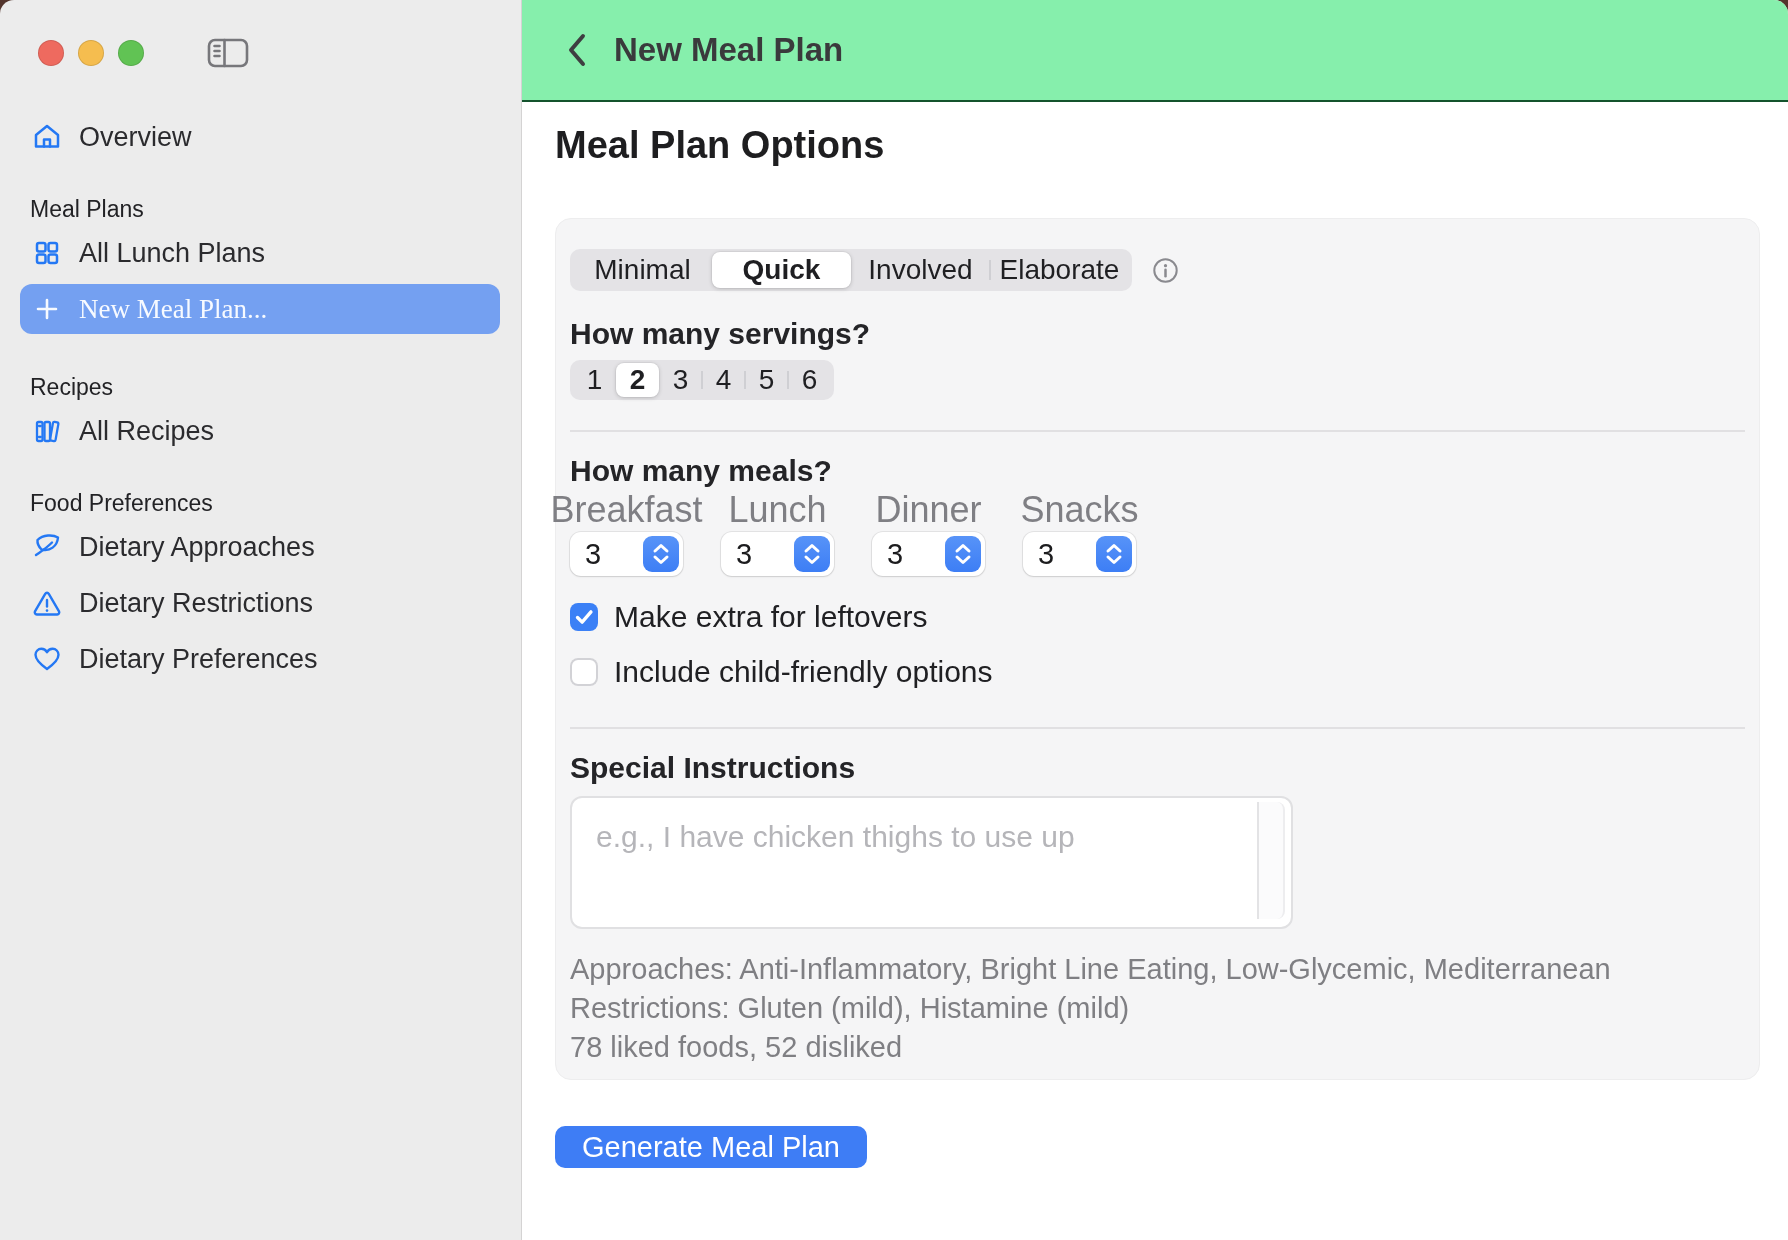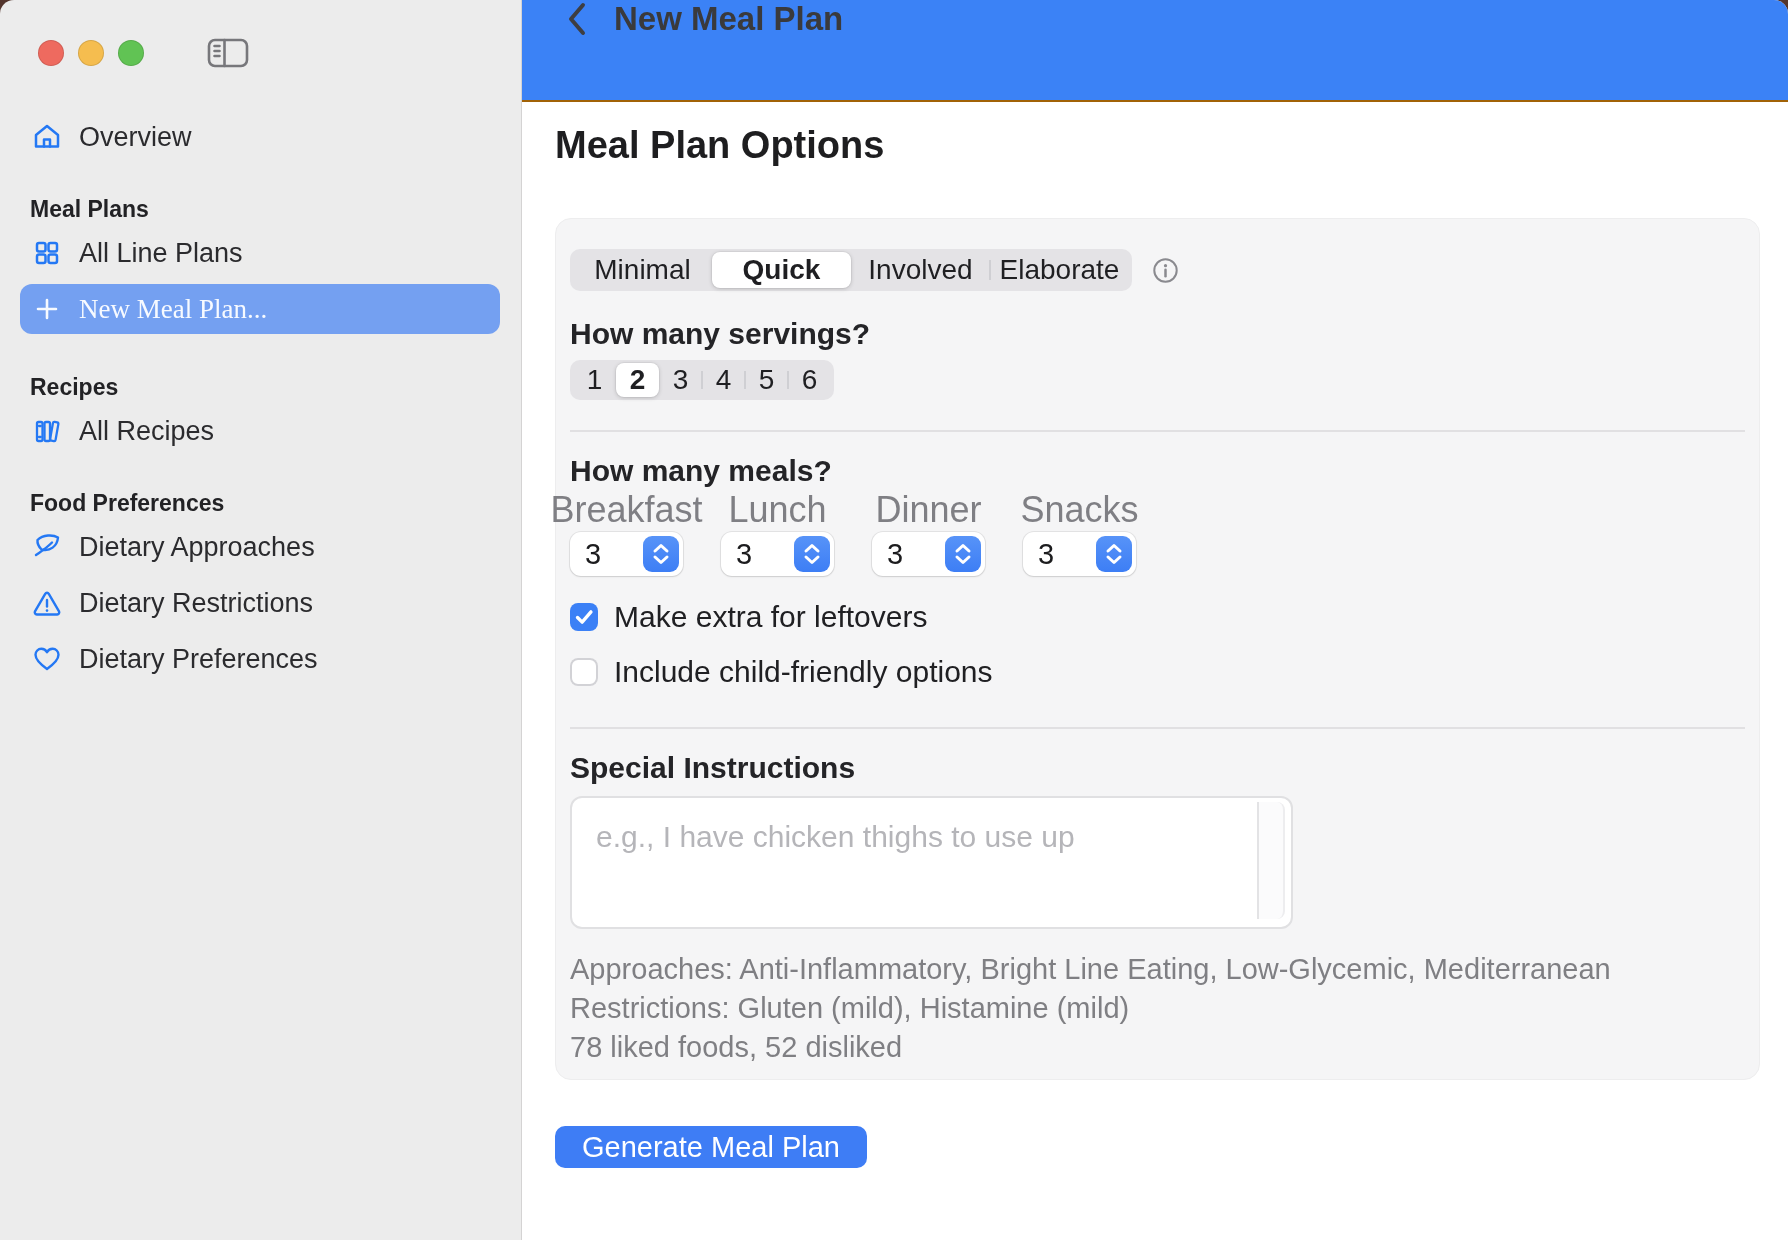"New Meal Plan" .titlebar { align-items: flex-start -> center; background: #3b82f6 -> #86efac; border-bottom: 2px solid #a16207 -> 2px solid #14532d }
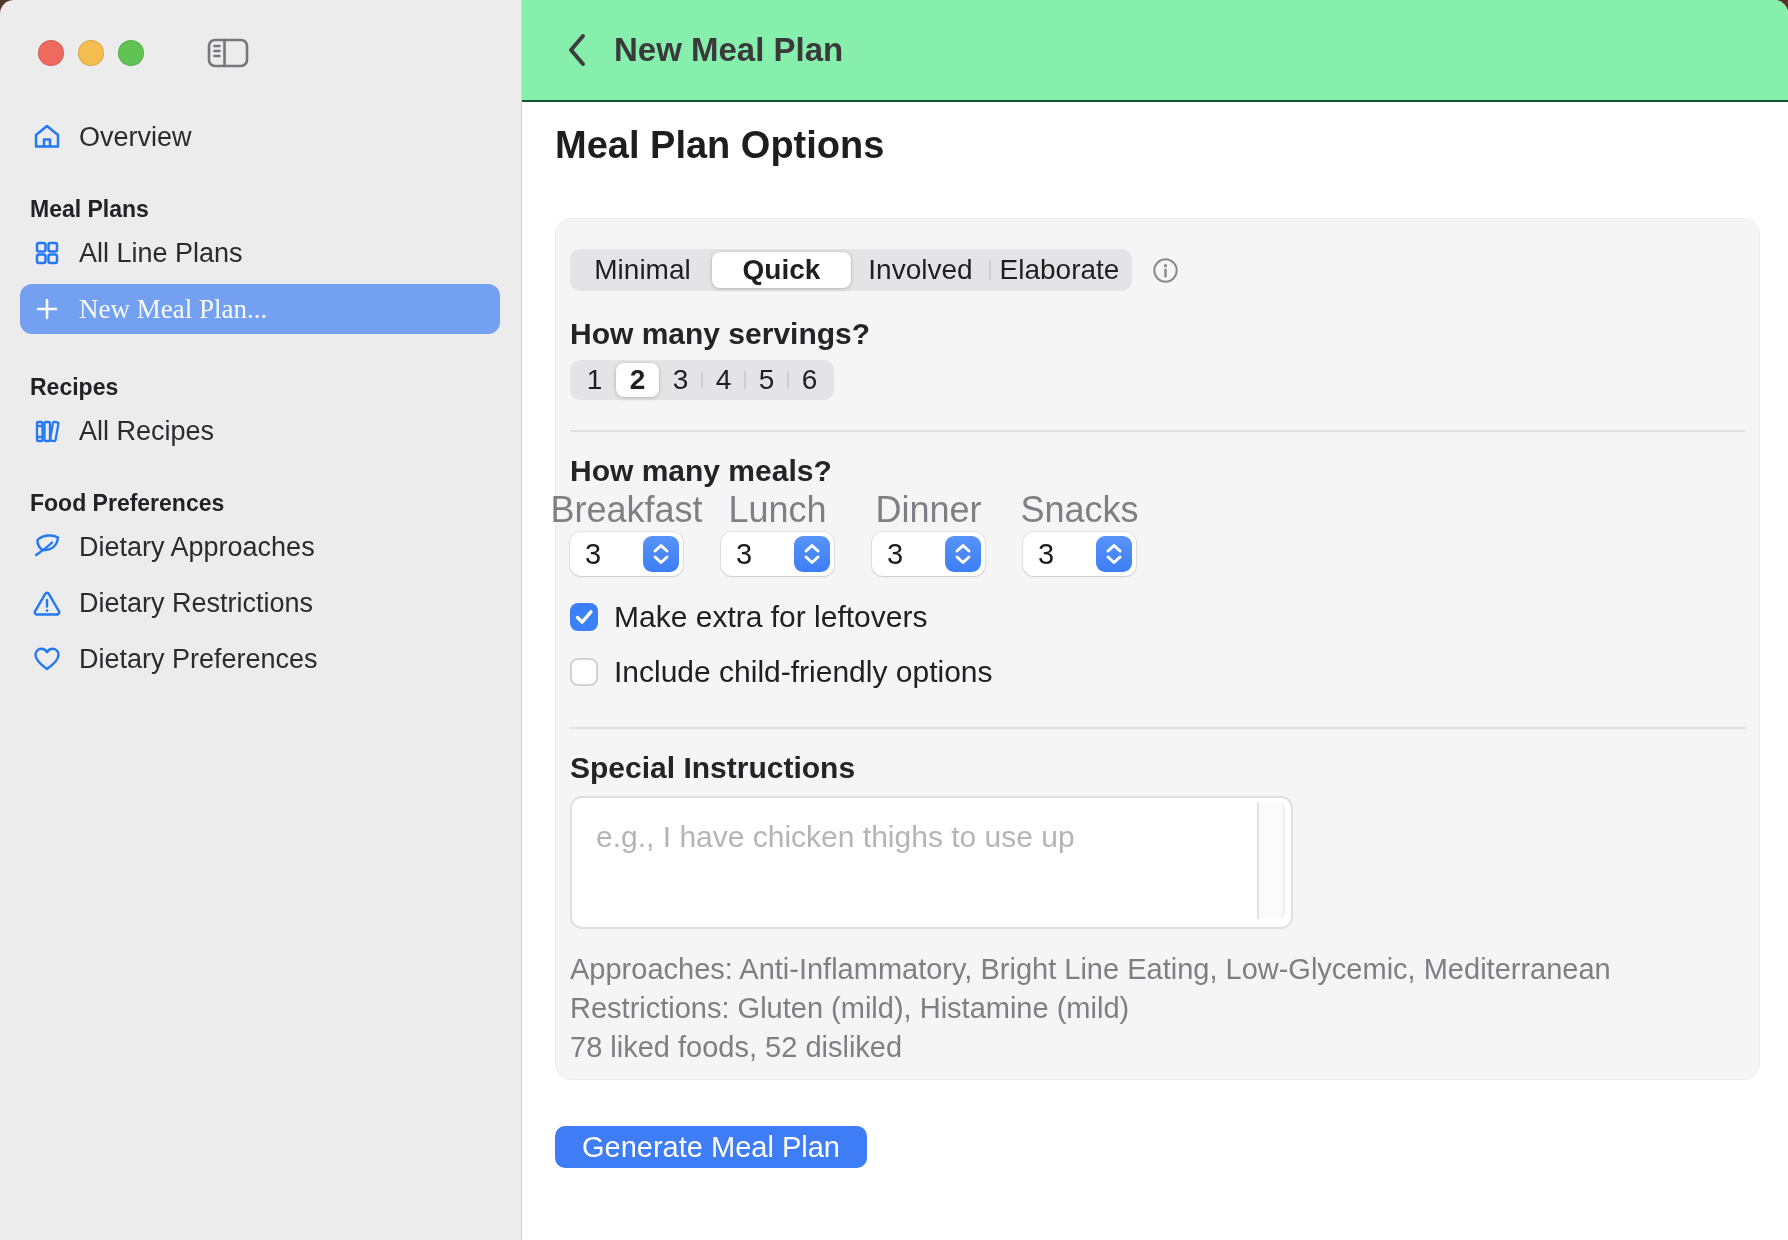"Meal Plans" .sheader { font-weight: bold -> normal }
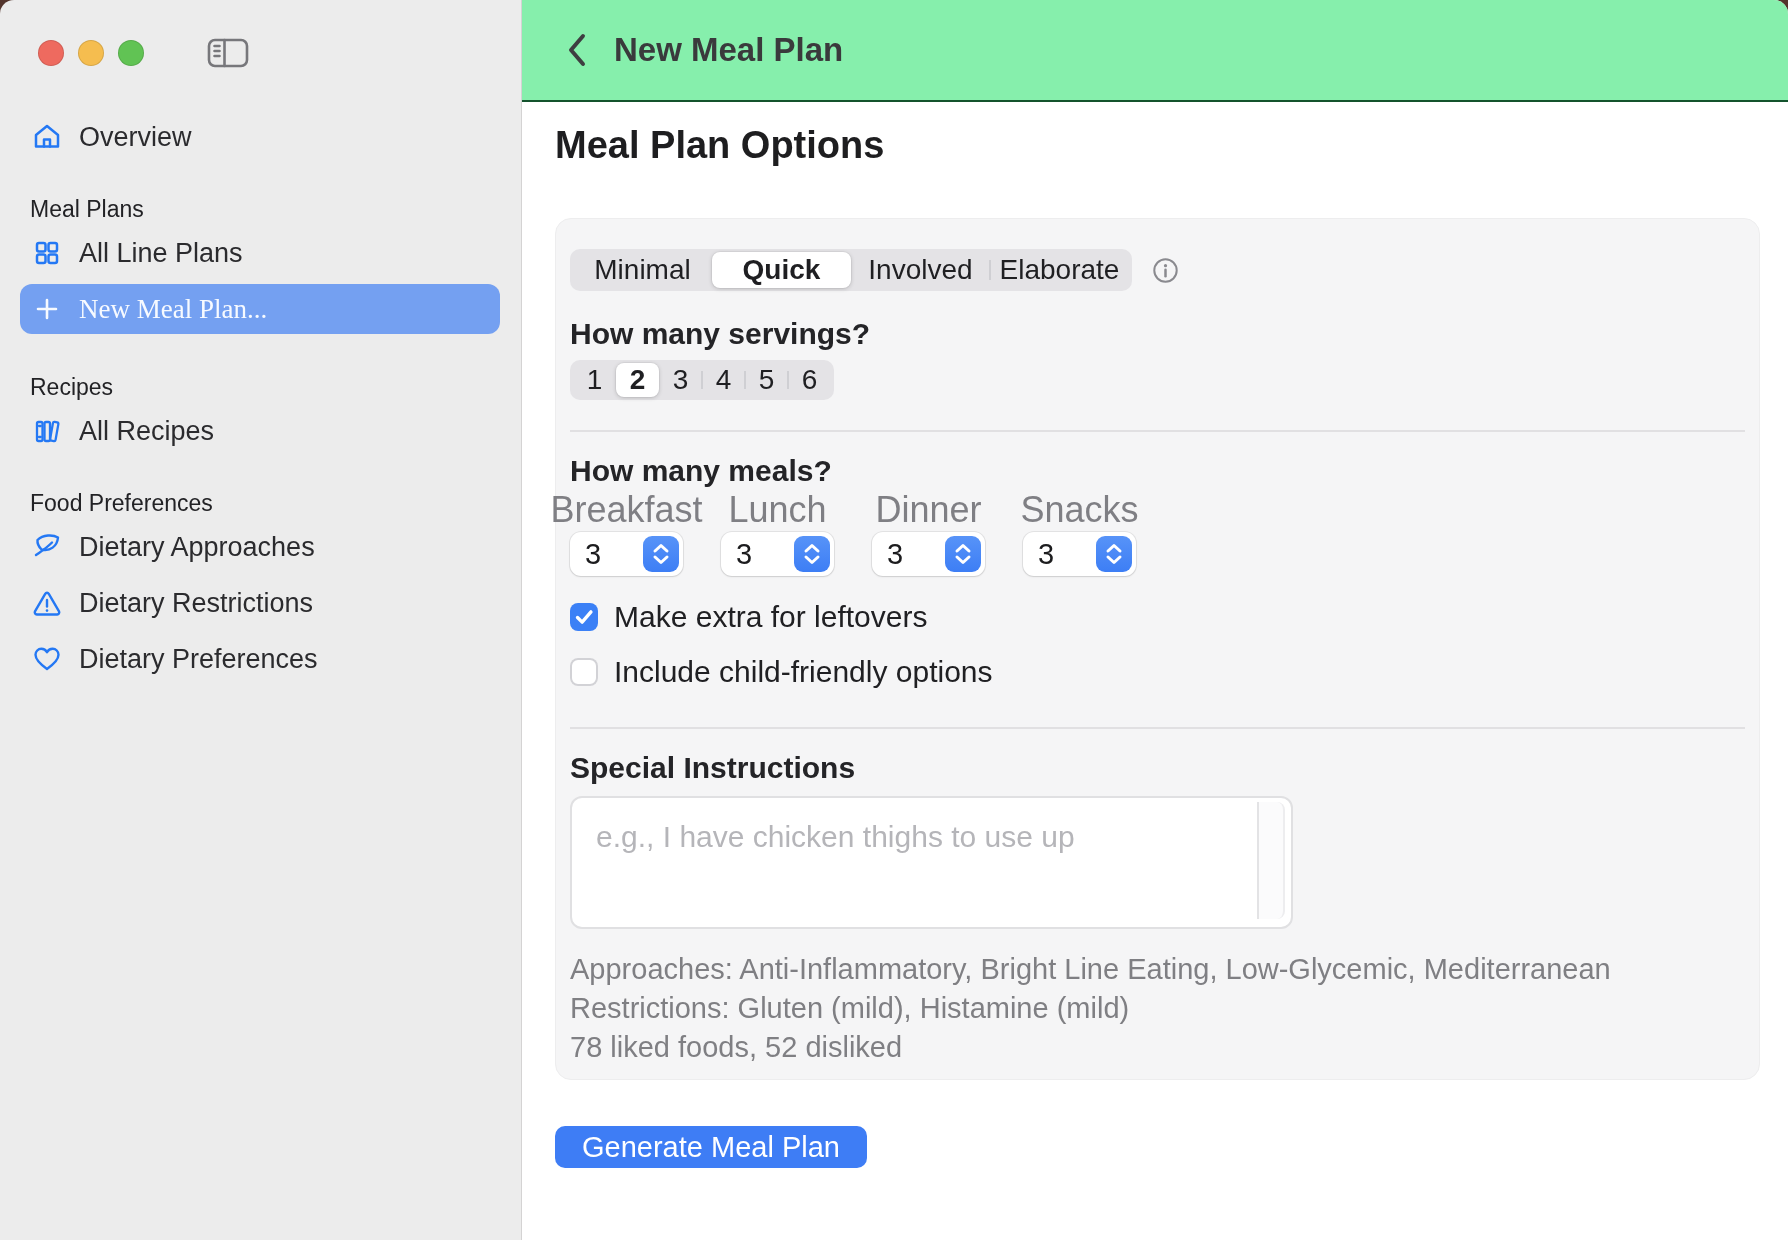"All Line Plans" span { text: Line -> Lunch }
